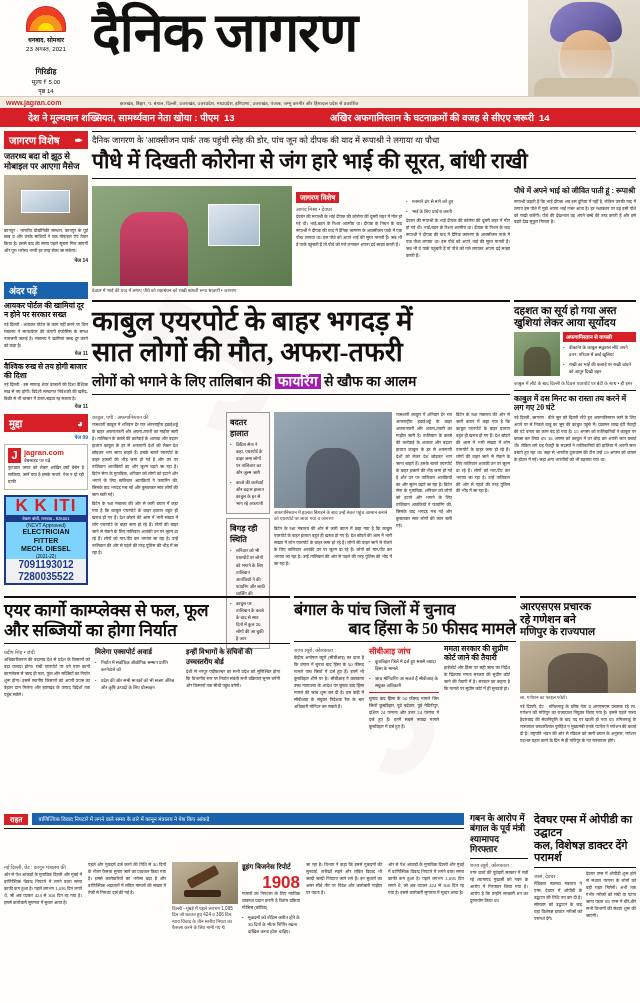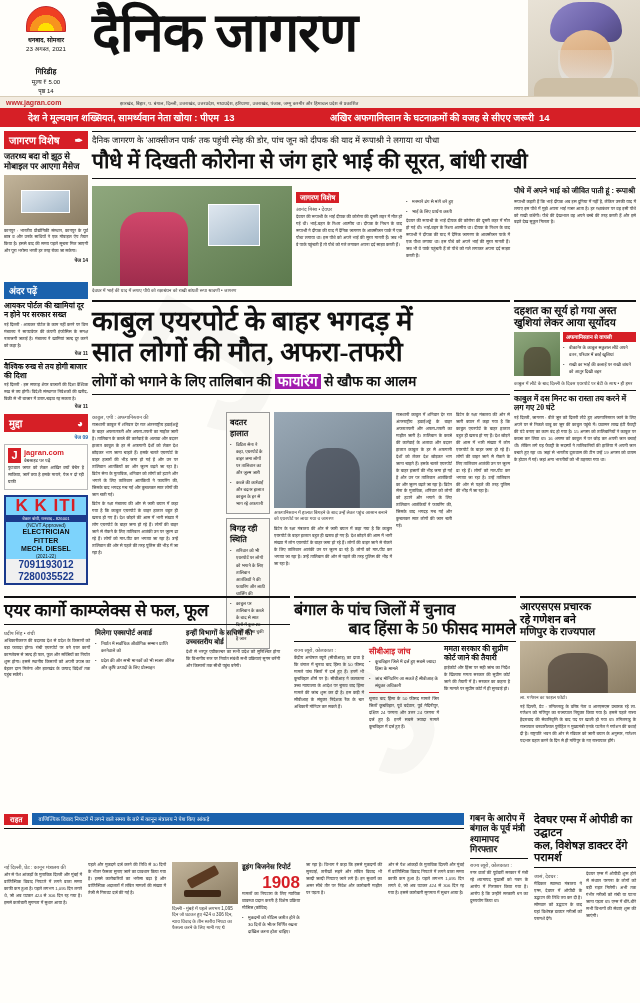"और सब्जियों का होगा निर्यात" div.hl { html: none -> <div>और सब्जियों का होगा निर्यात</div> }
